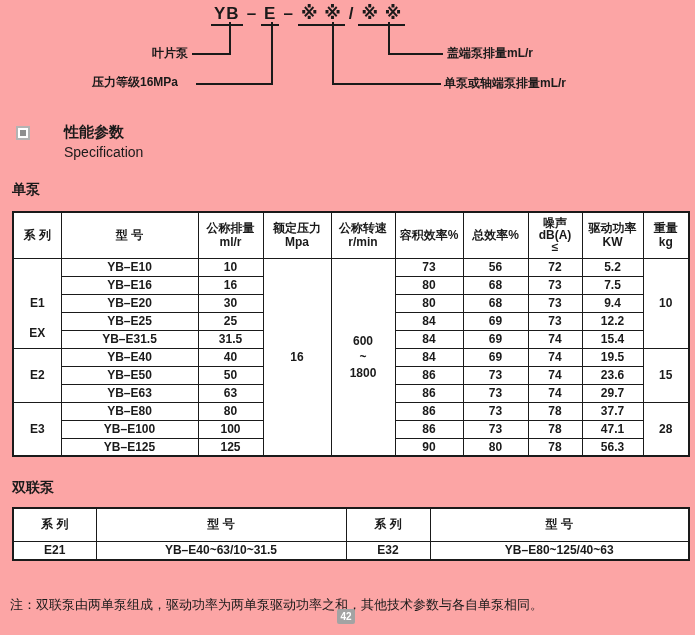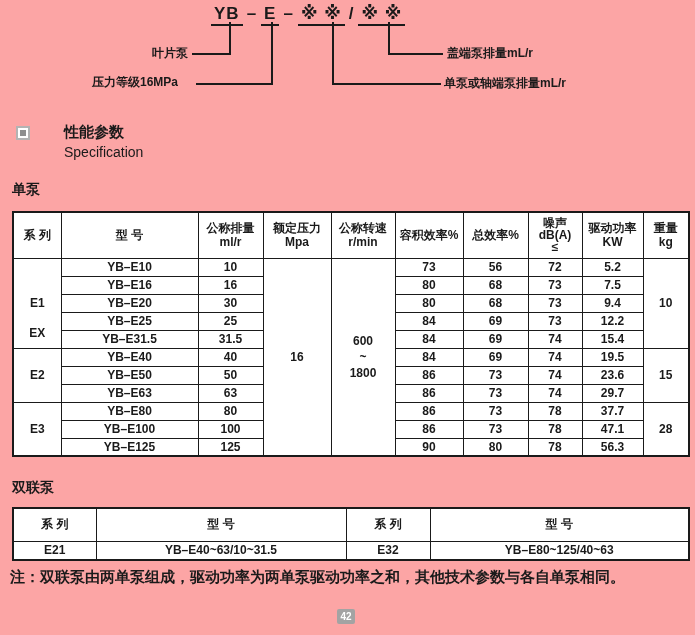"注：双联泵由两单泵组成，驱动功率为两单泵驱动功率之和，其他技术参数与各自单泵相同" .footnote { font-size: 15px -> 13px; font-weight: bold -> normal; top: 568px -> 596px }
